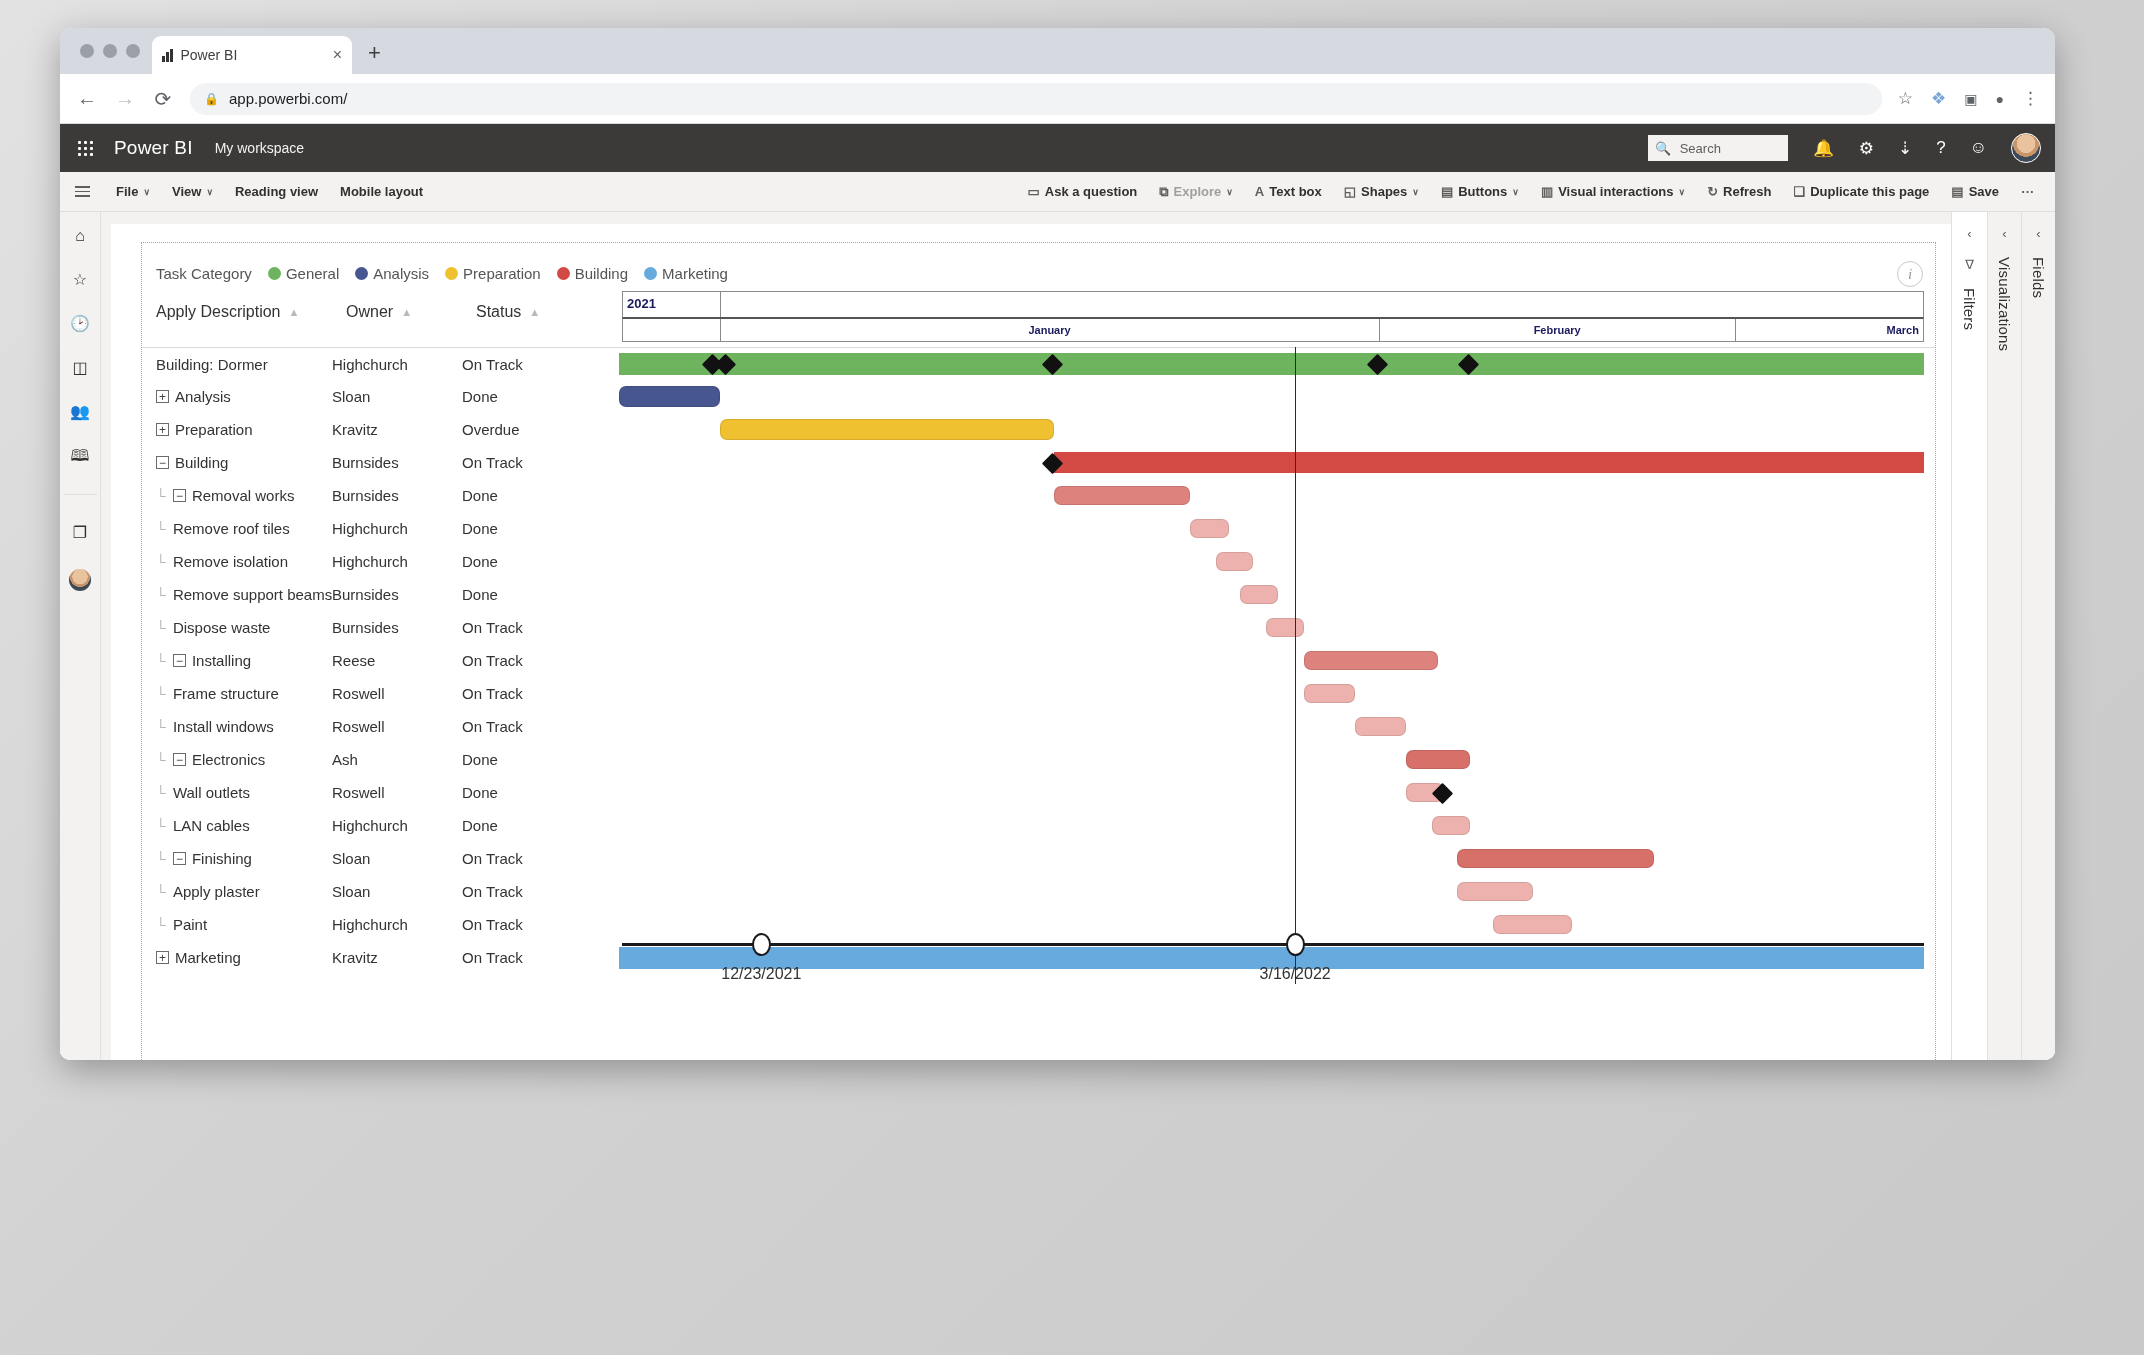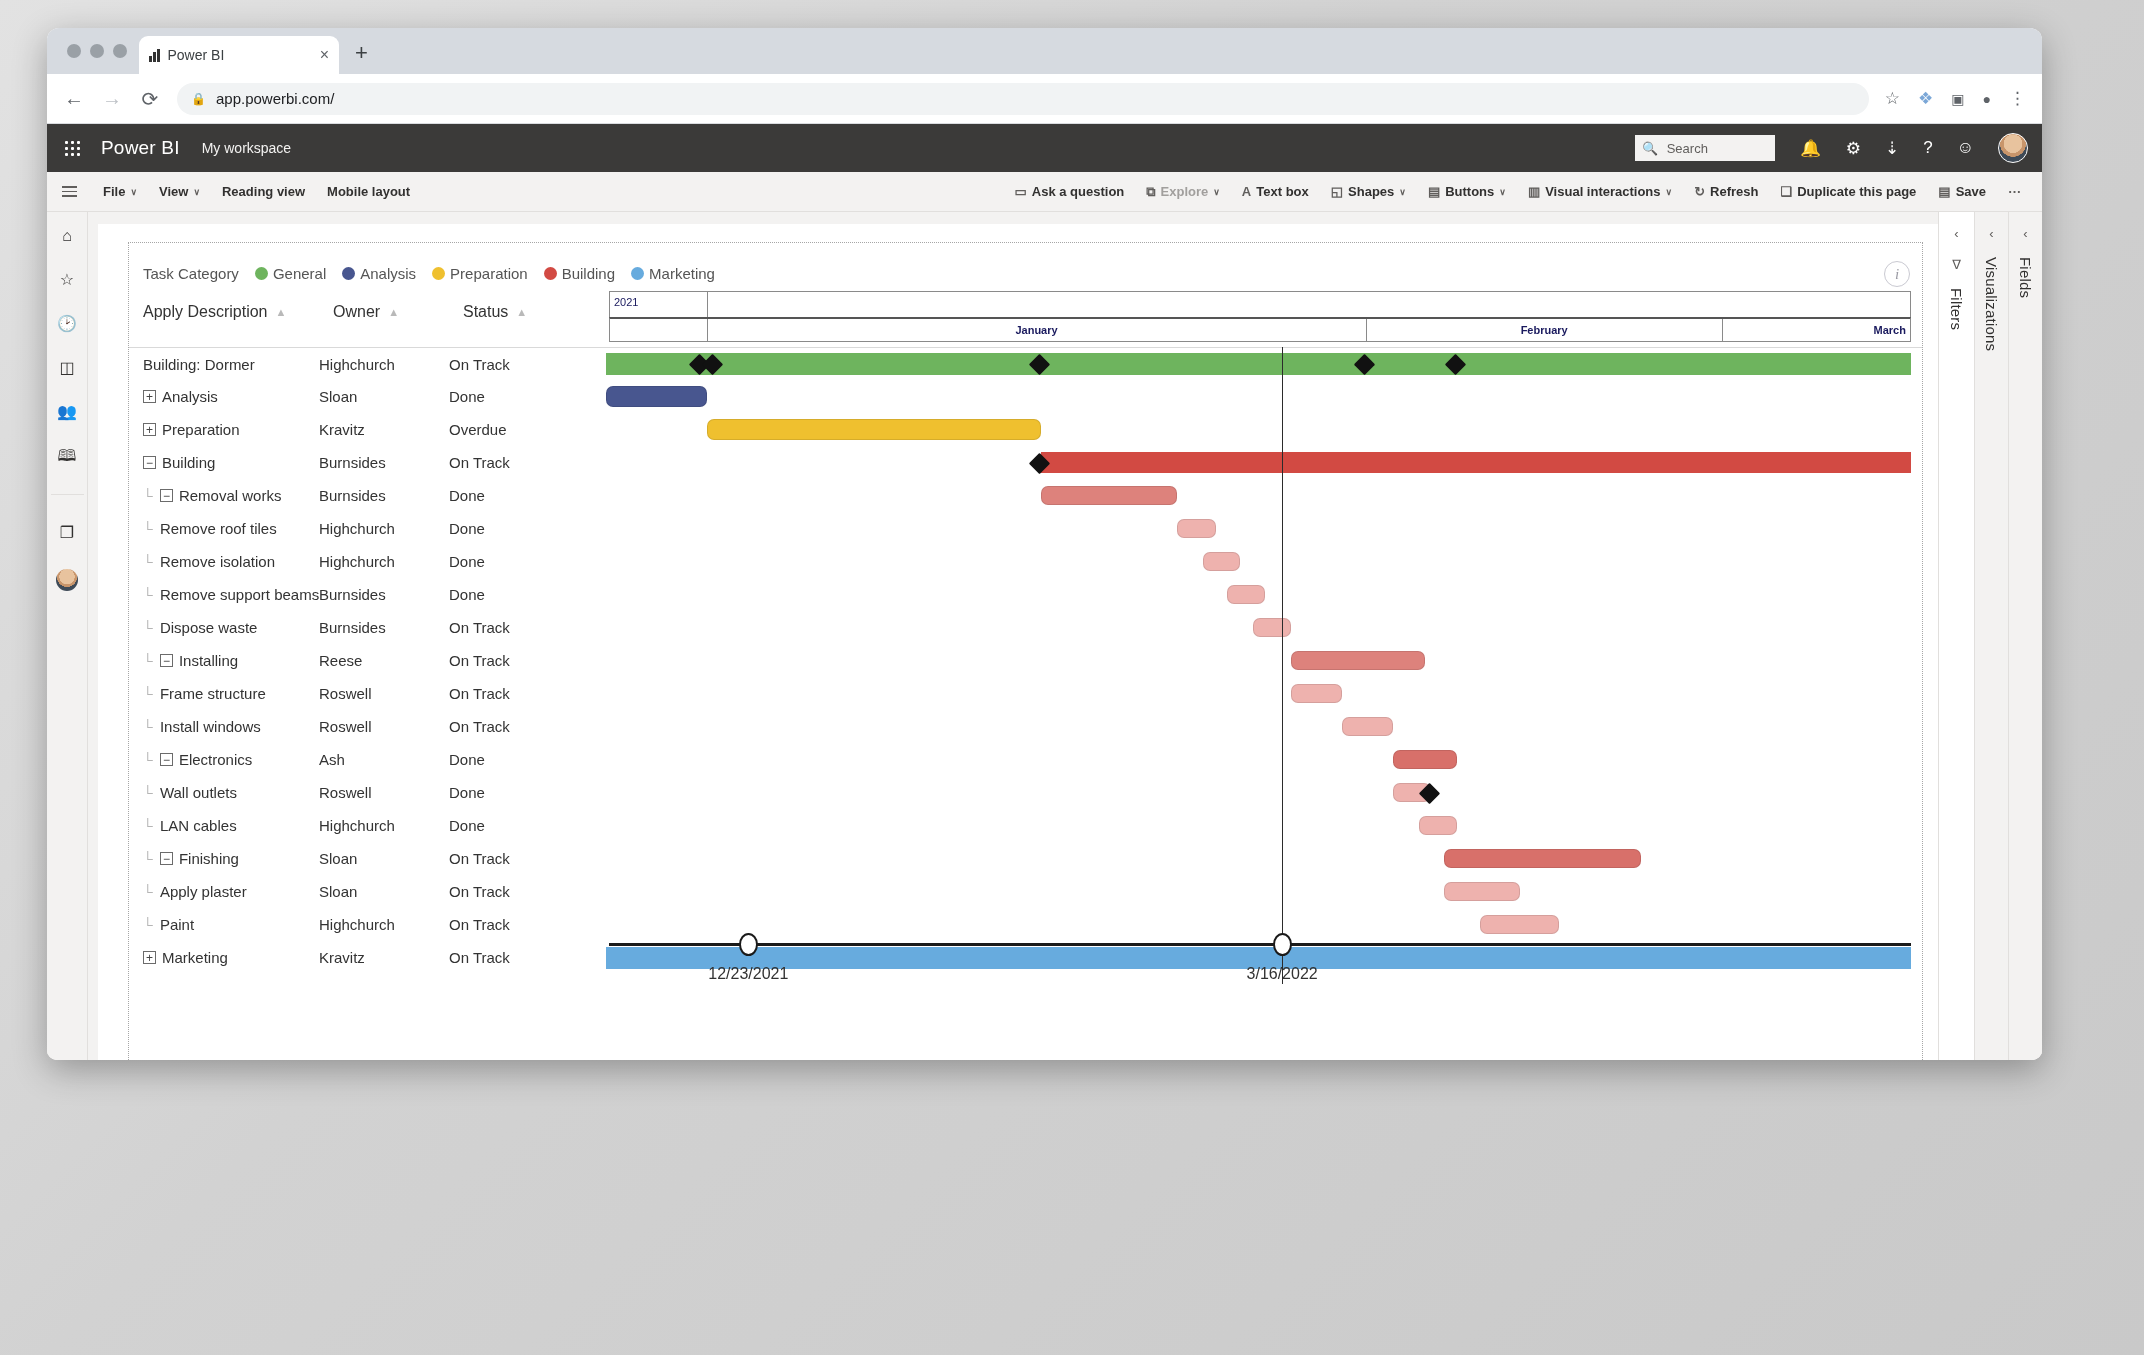"Power BI" .browser { left: 47px -> 60px }
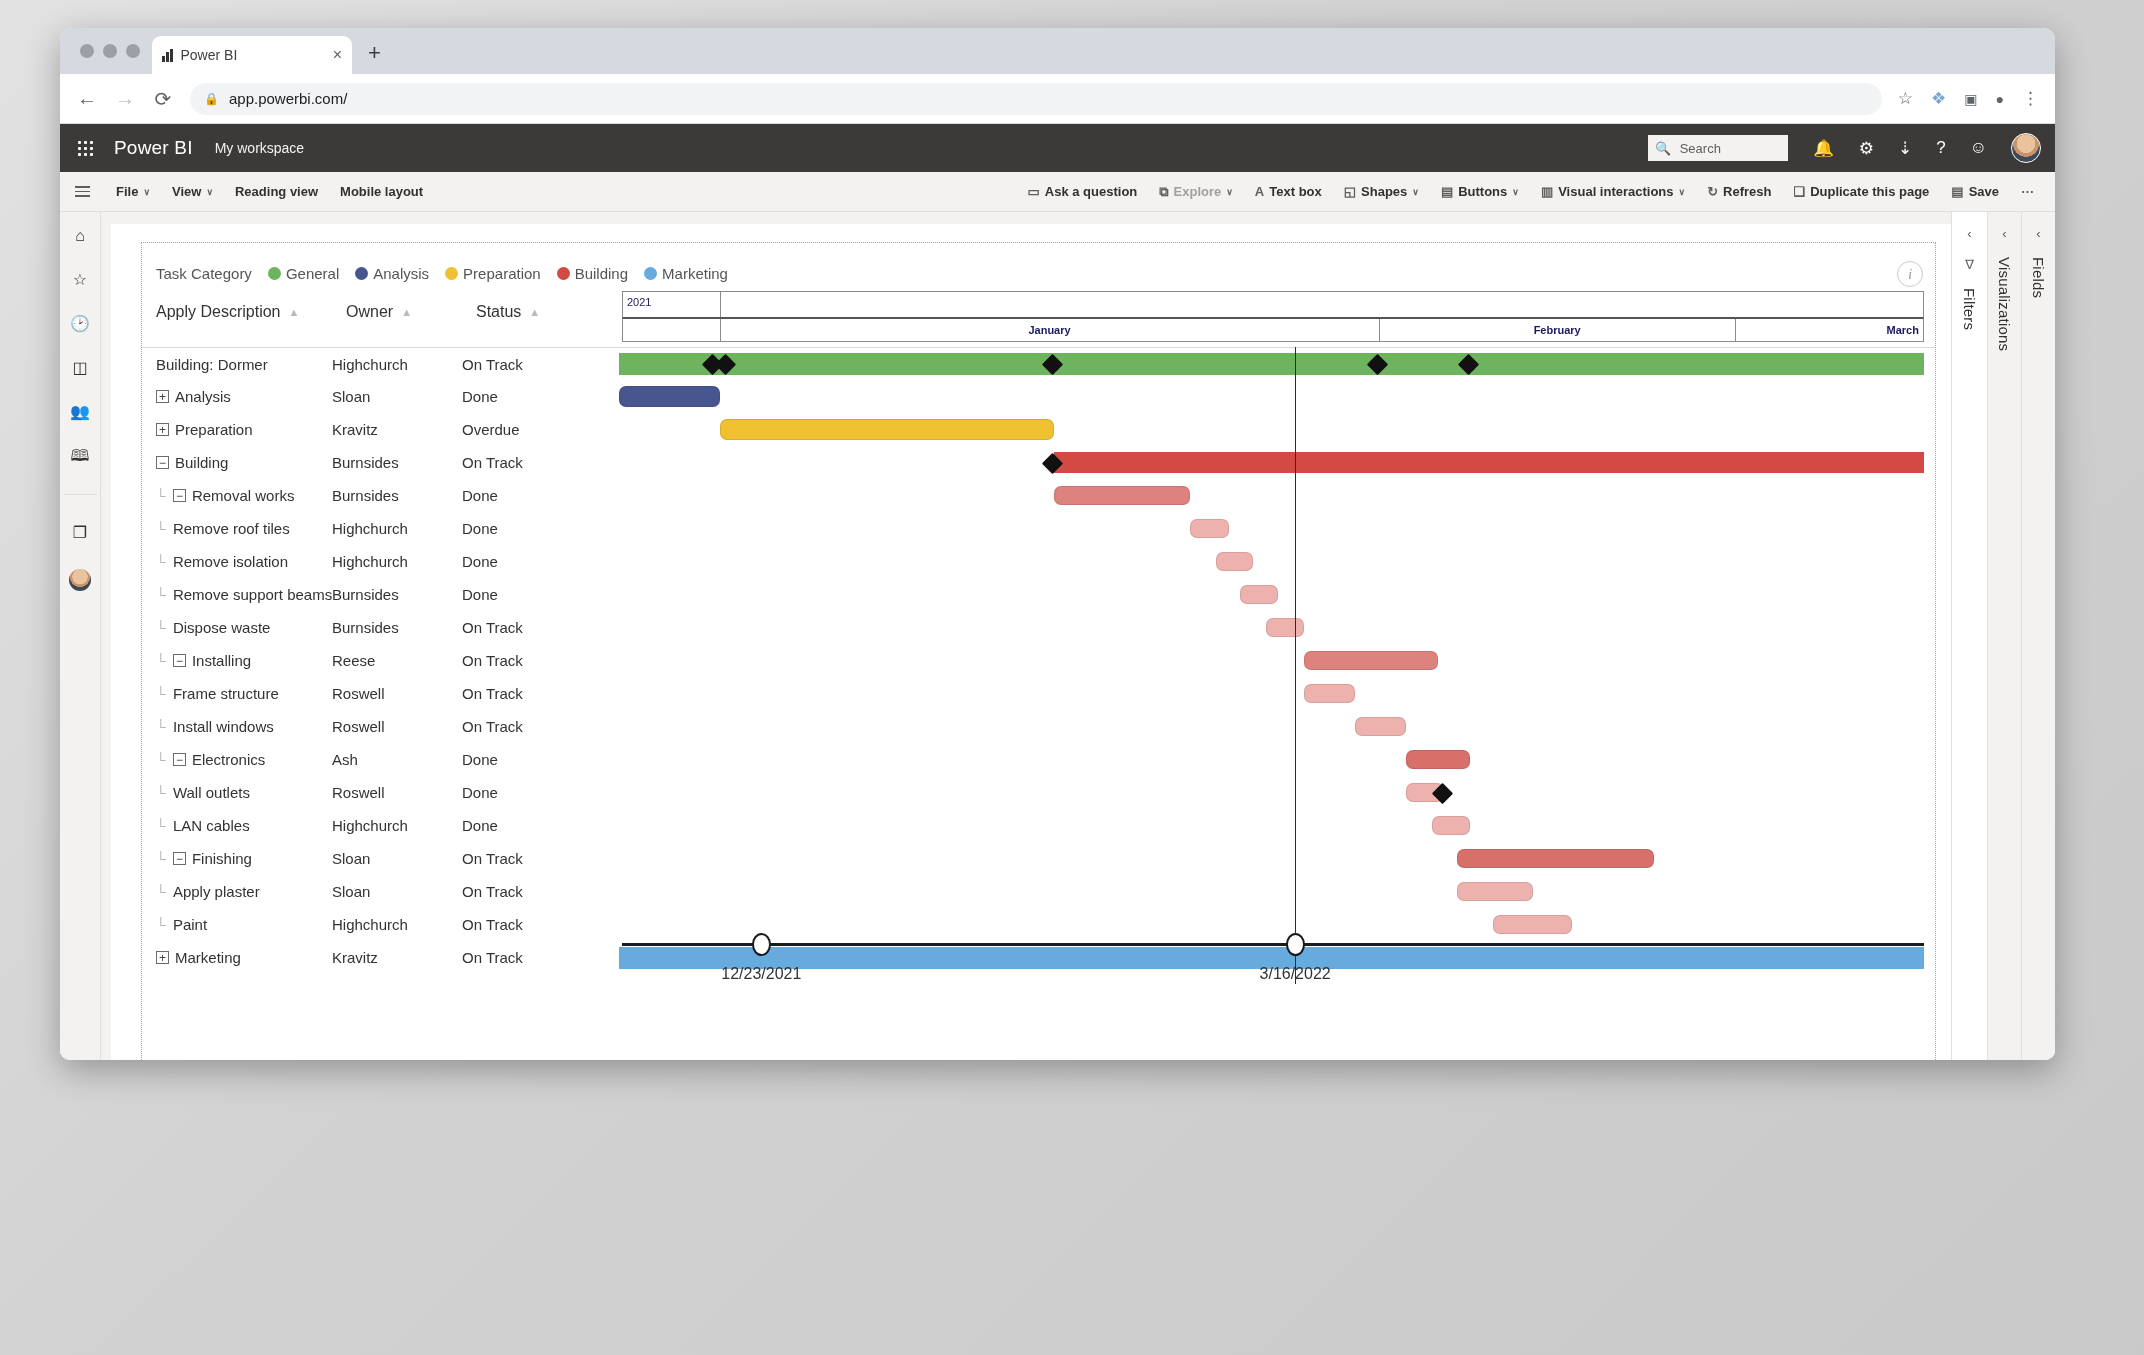"2021" .tl-year { font-size: 11px -> 13px; font-weight: 400 -> 700 }
